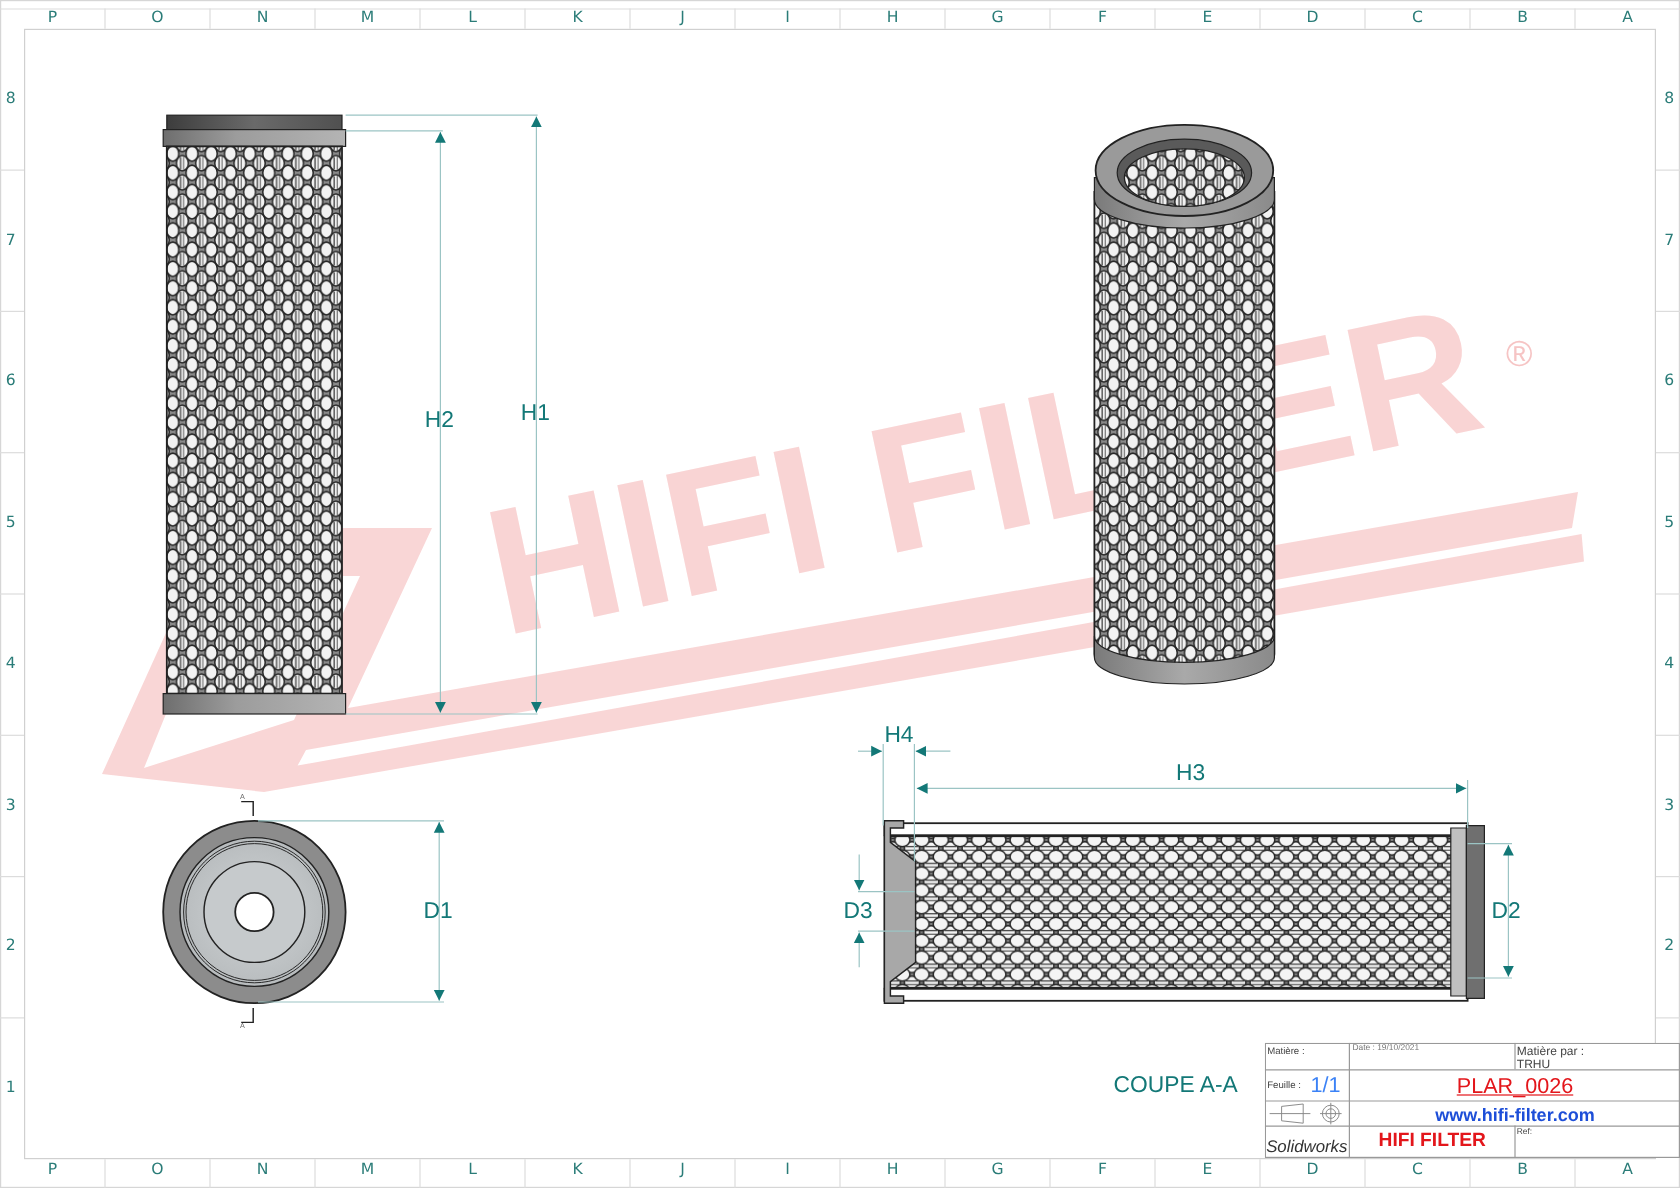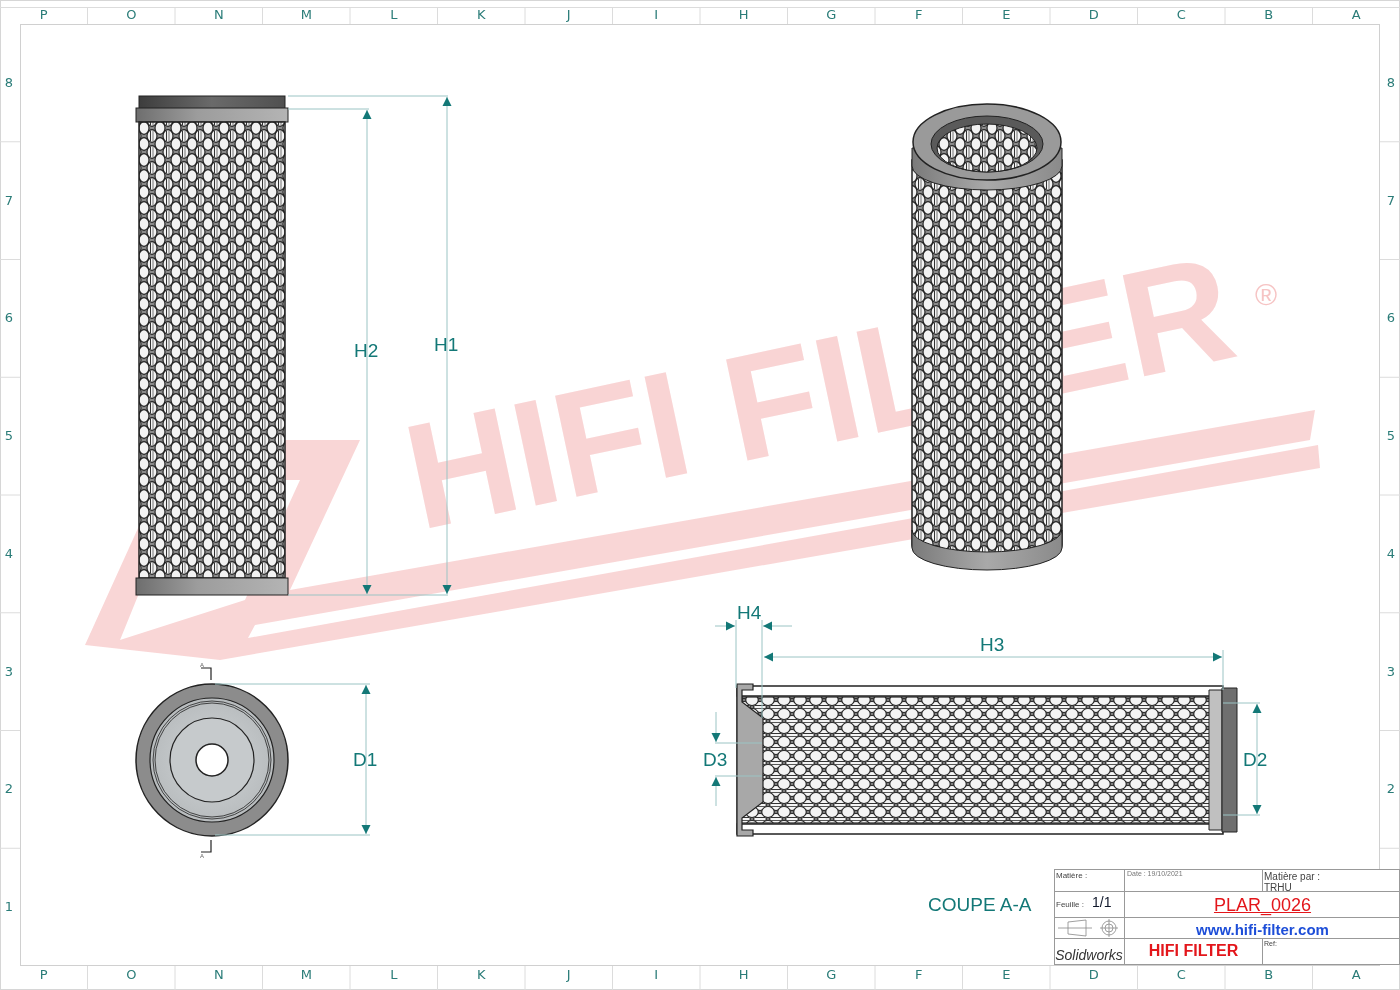"1/1" div.tb-cell { color: #0f172a -> #3b82f6; font-size: 14px -> 18px }
